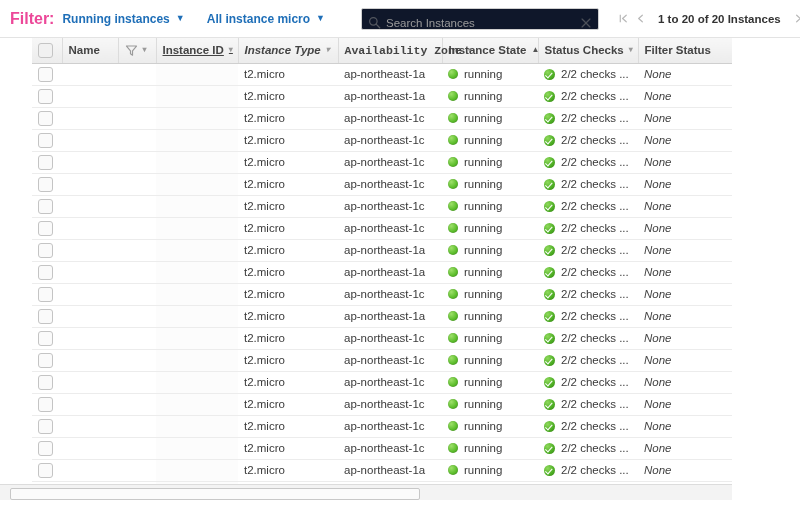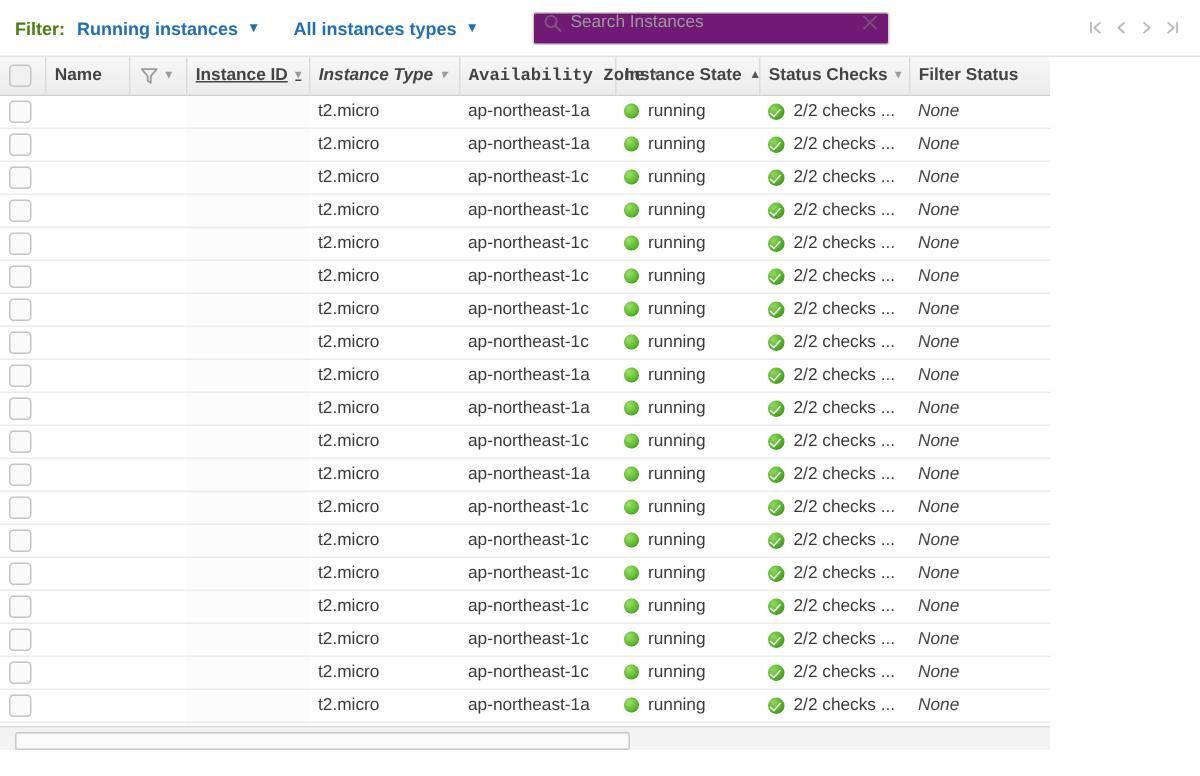"Filter:" .filter-label { color: #4d7c0f -> #ec4899; font-size: 12px -> 16px }
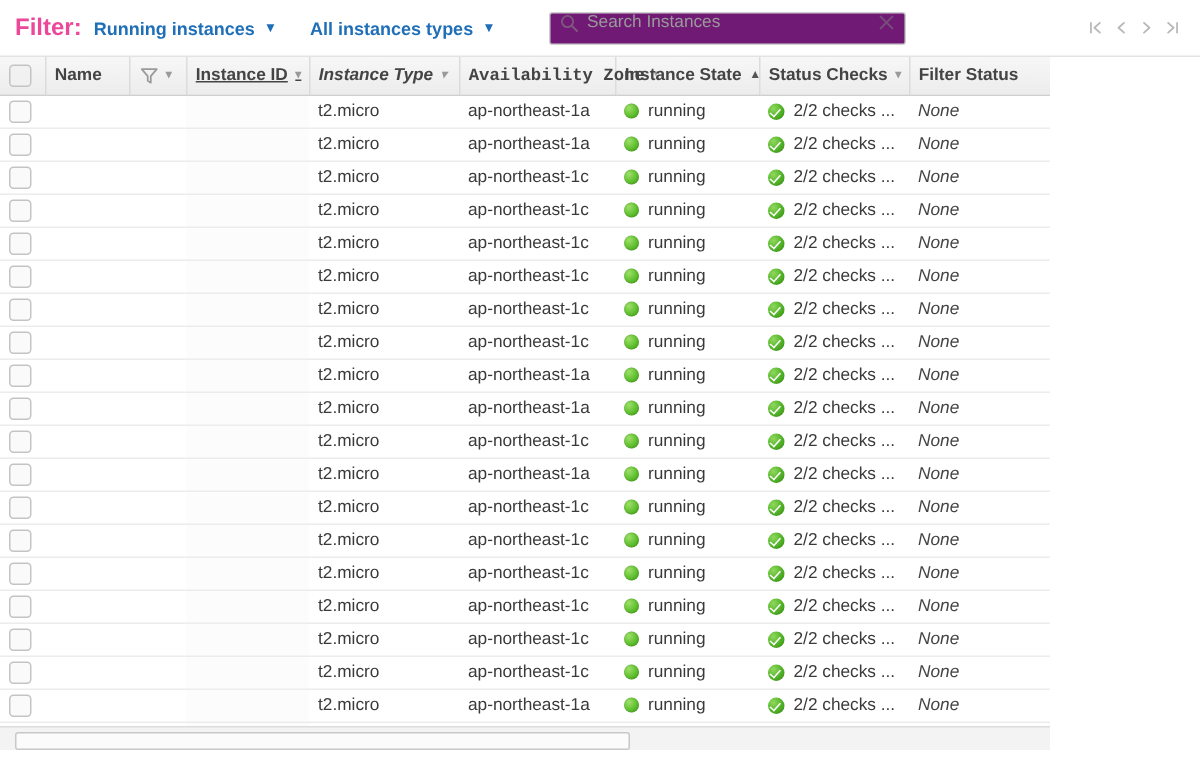"All instances types" span { text: instances types -> instance micro }
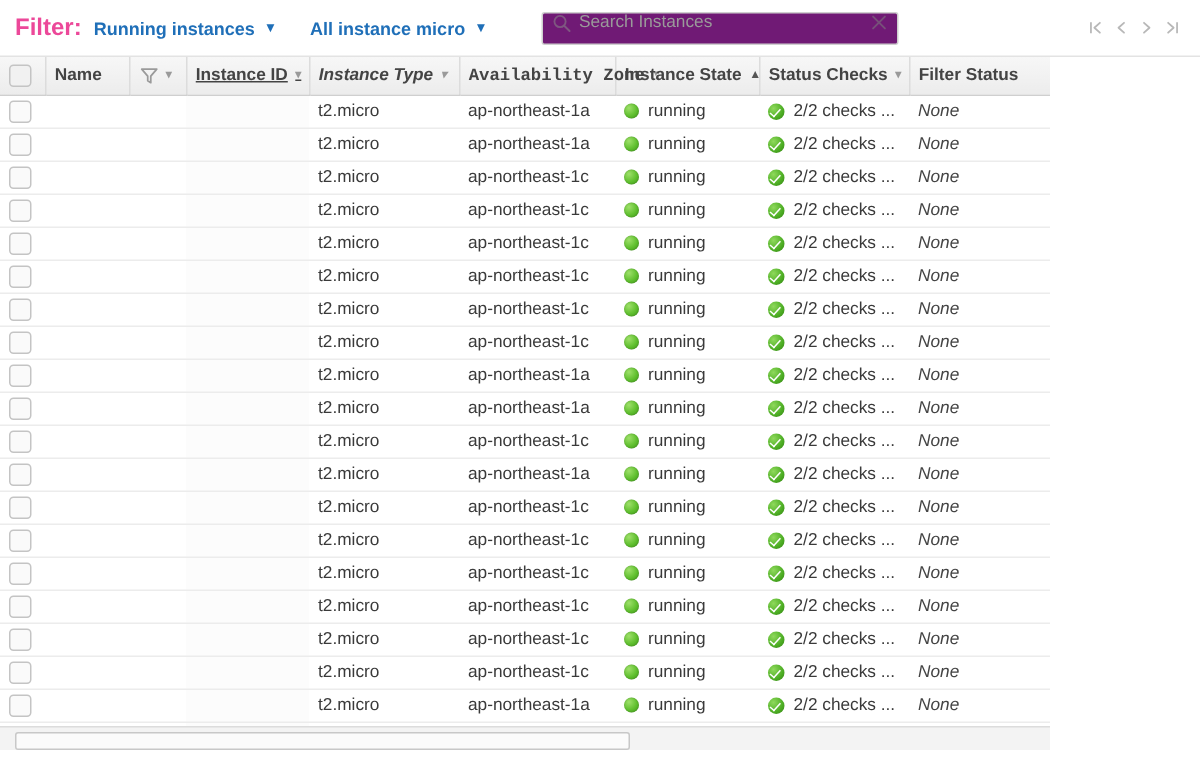"Search Instances" .search-box { align-items: flex-start -> flex-end; background: #701a75 -> #0f172a }
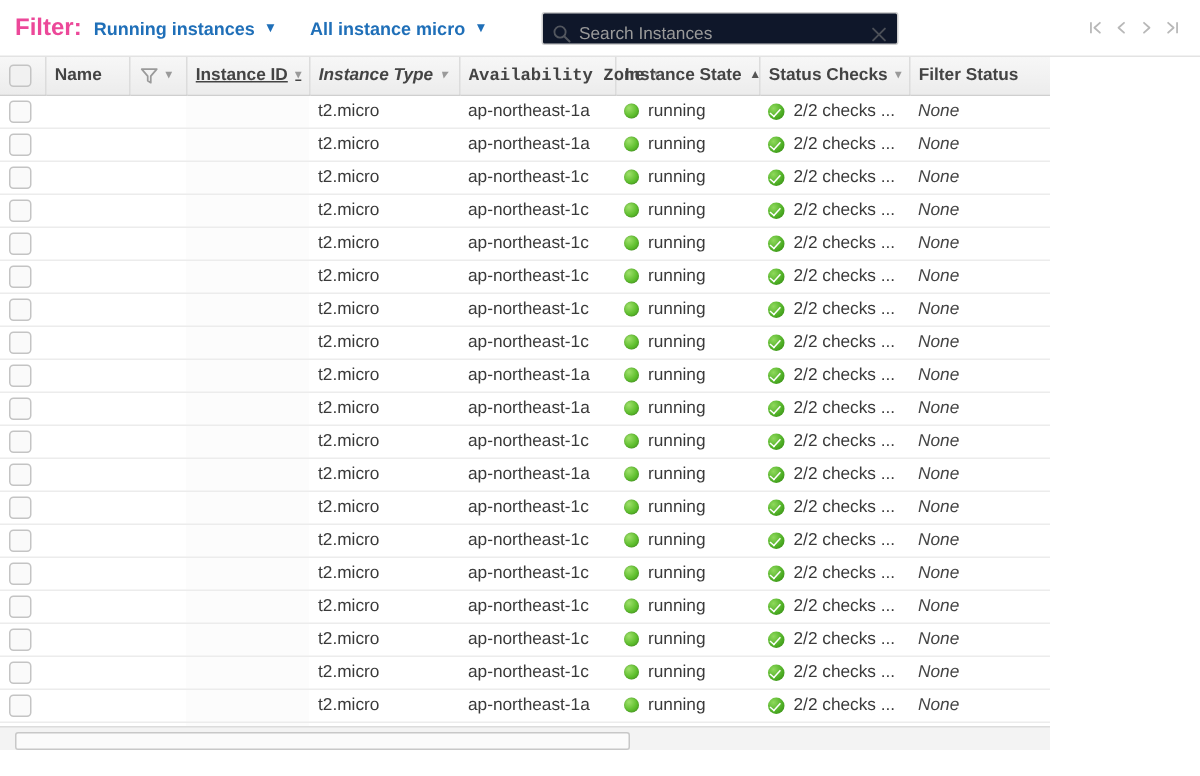"1 to 20 of 20" span.pg-count { html: none -> <span>1 to 20 of 20 Instances</span> }
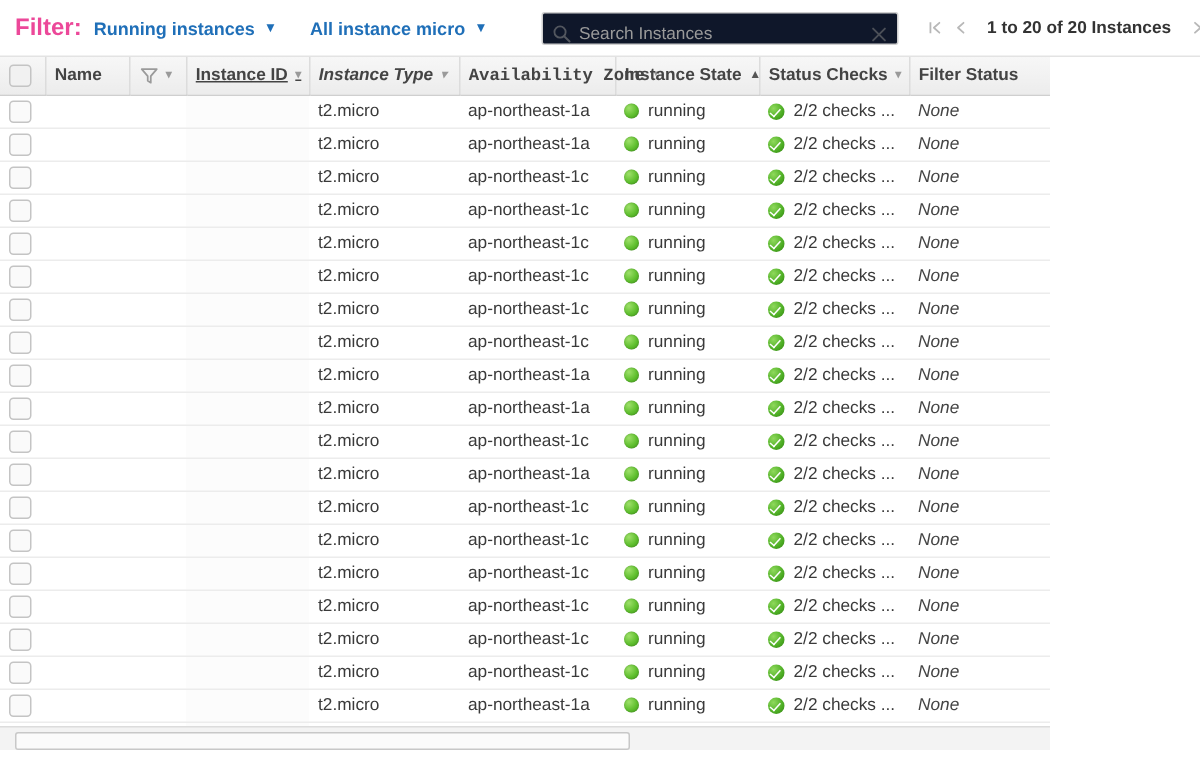"Name" .grid { padding-left: none -> 32px }
